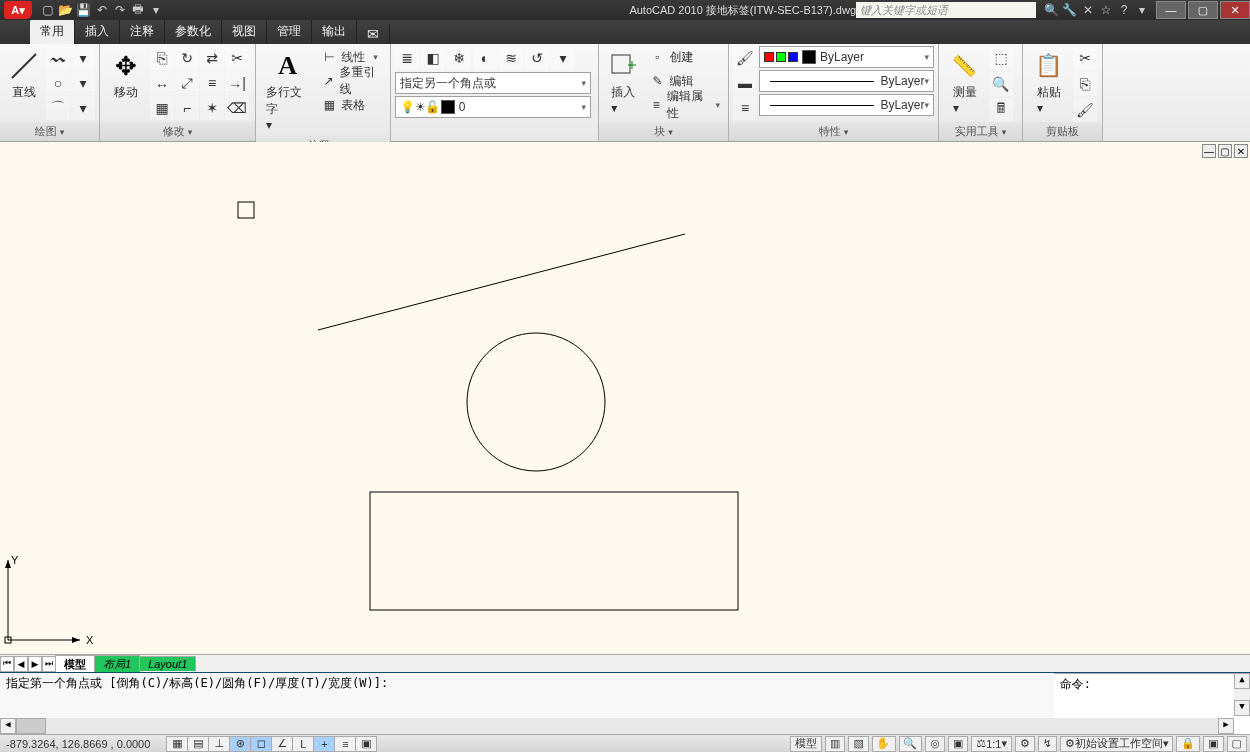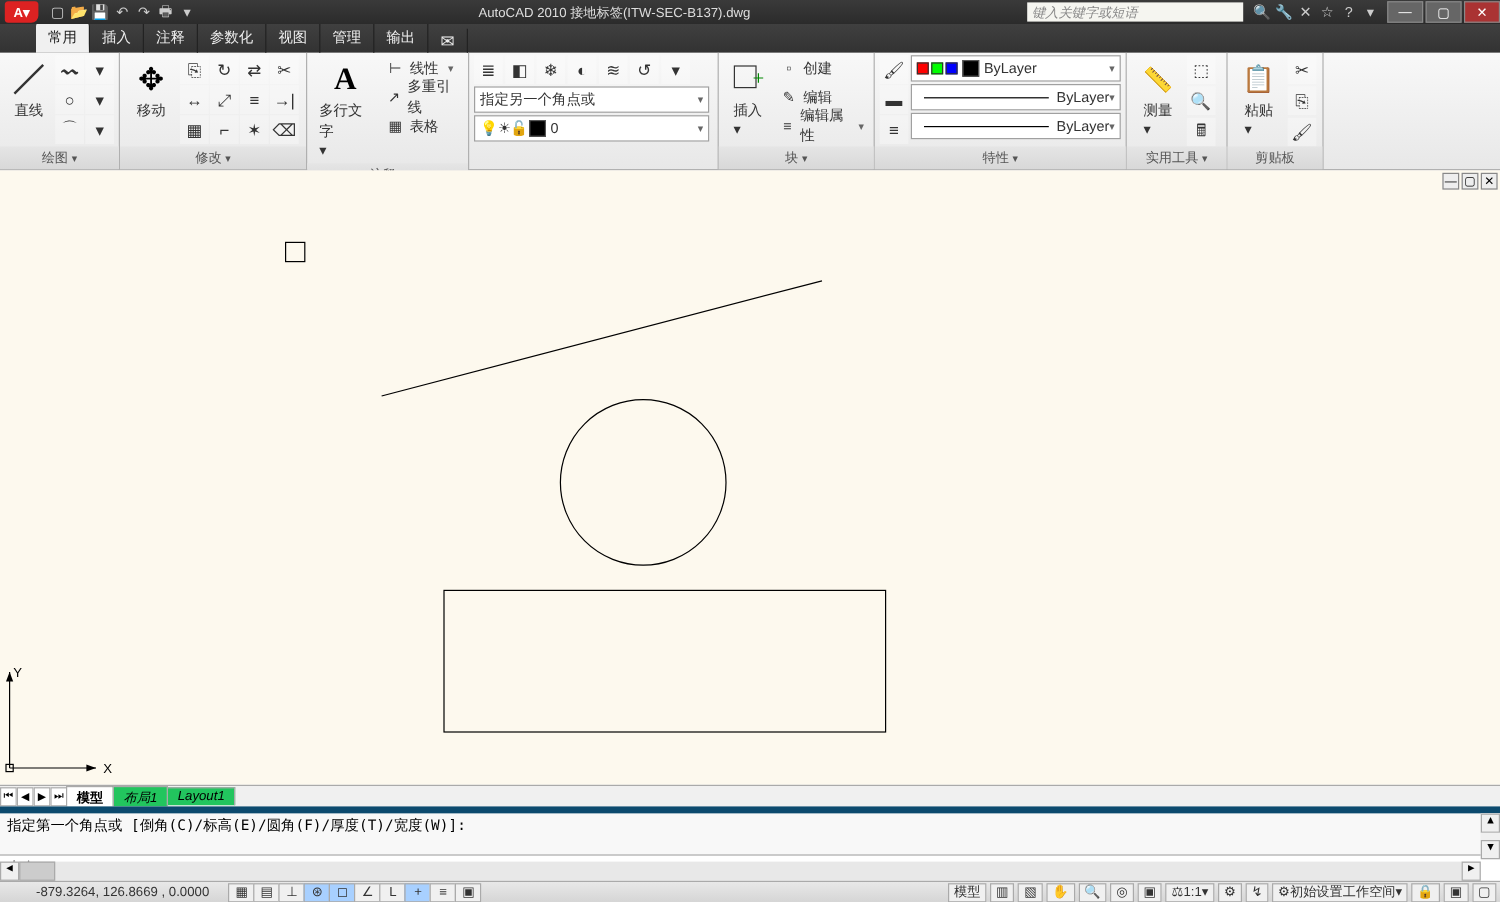"AutoCAD 2010 接地标签(ITW-SEC-B137).dwg" .titlebar .title-text { text-align: center -> right }
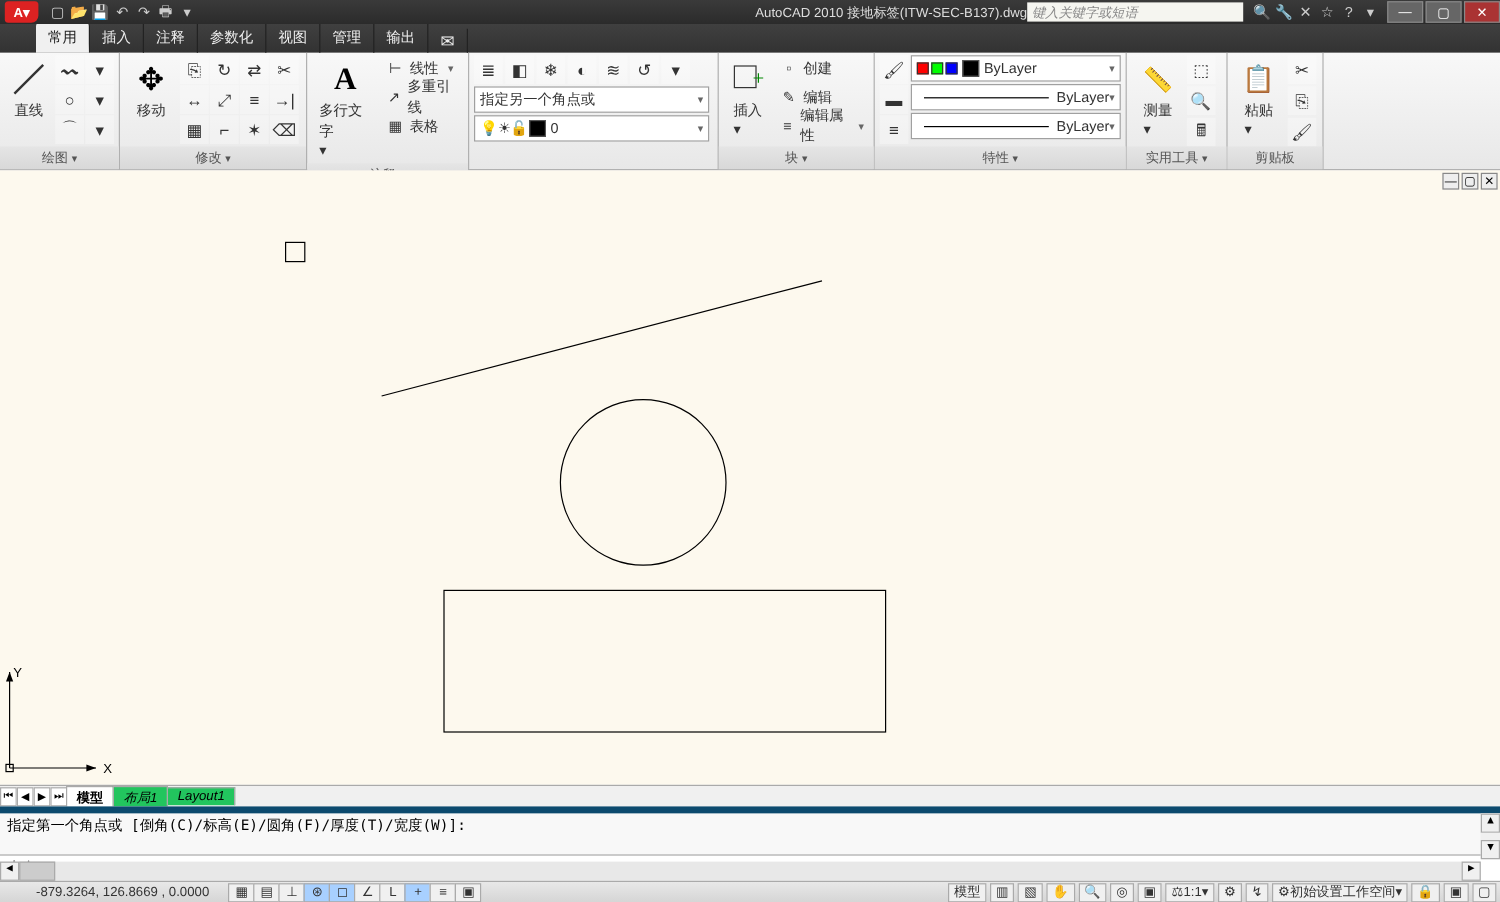"指定第一个角点或" .cmdwin { border-top: 6px solid #0c4a6e -> 1px solid #0c4a6e; flex-direction: column -> row }
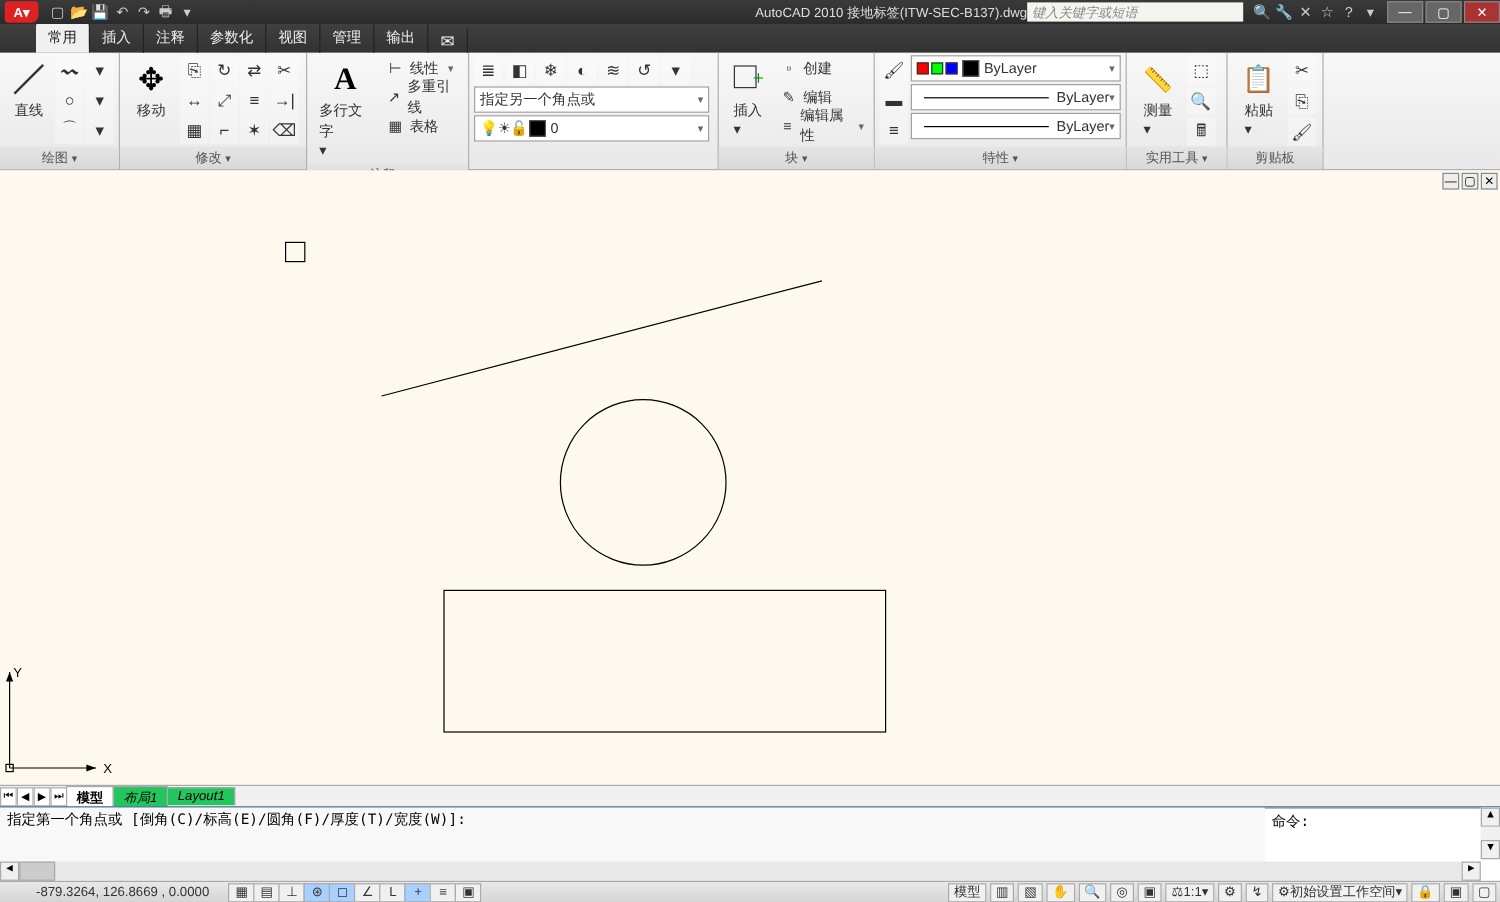"-879.3264, 126.8669 , 0.0000" .statusbar .coords { margin-left: 24px -> none }
